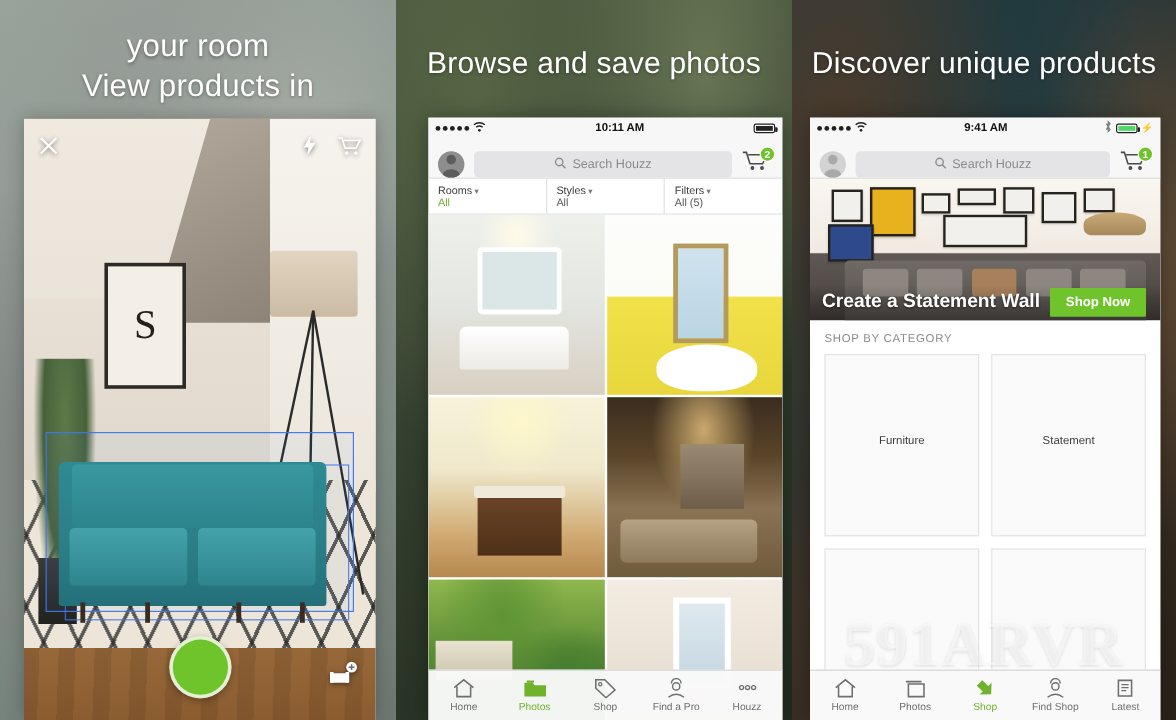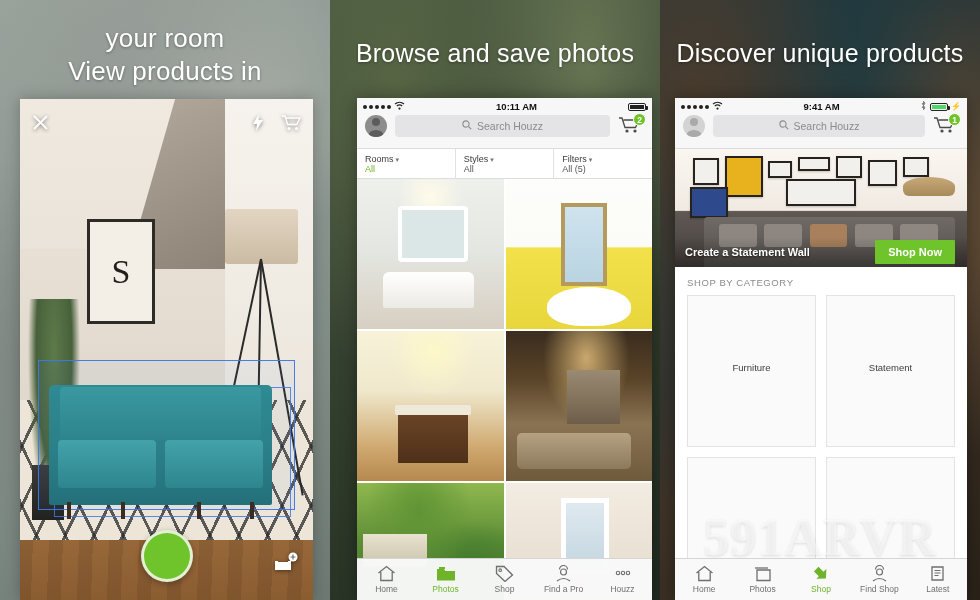"Search Houzz" .navbar { align-items: flex-start -> flex-end }
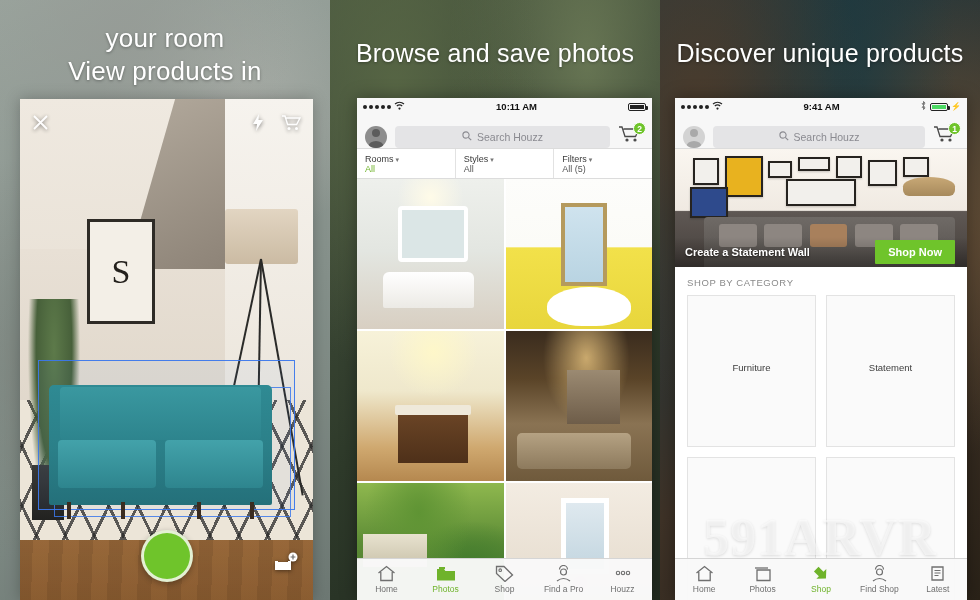"Create a Statement Wall" .hero-title { font-size: 11px -> 16px }
